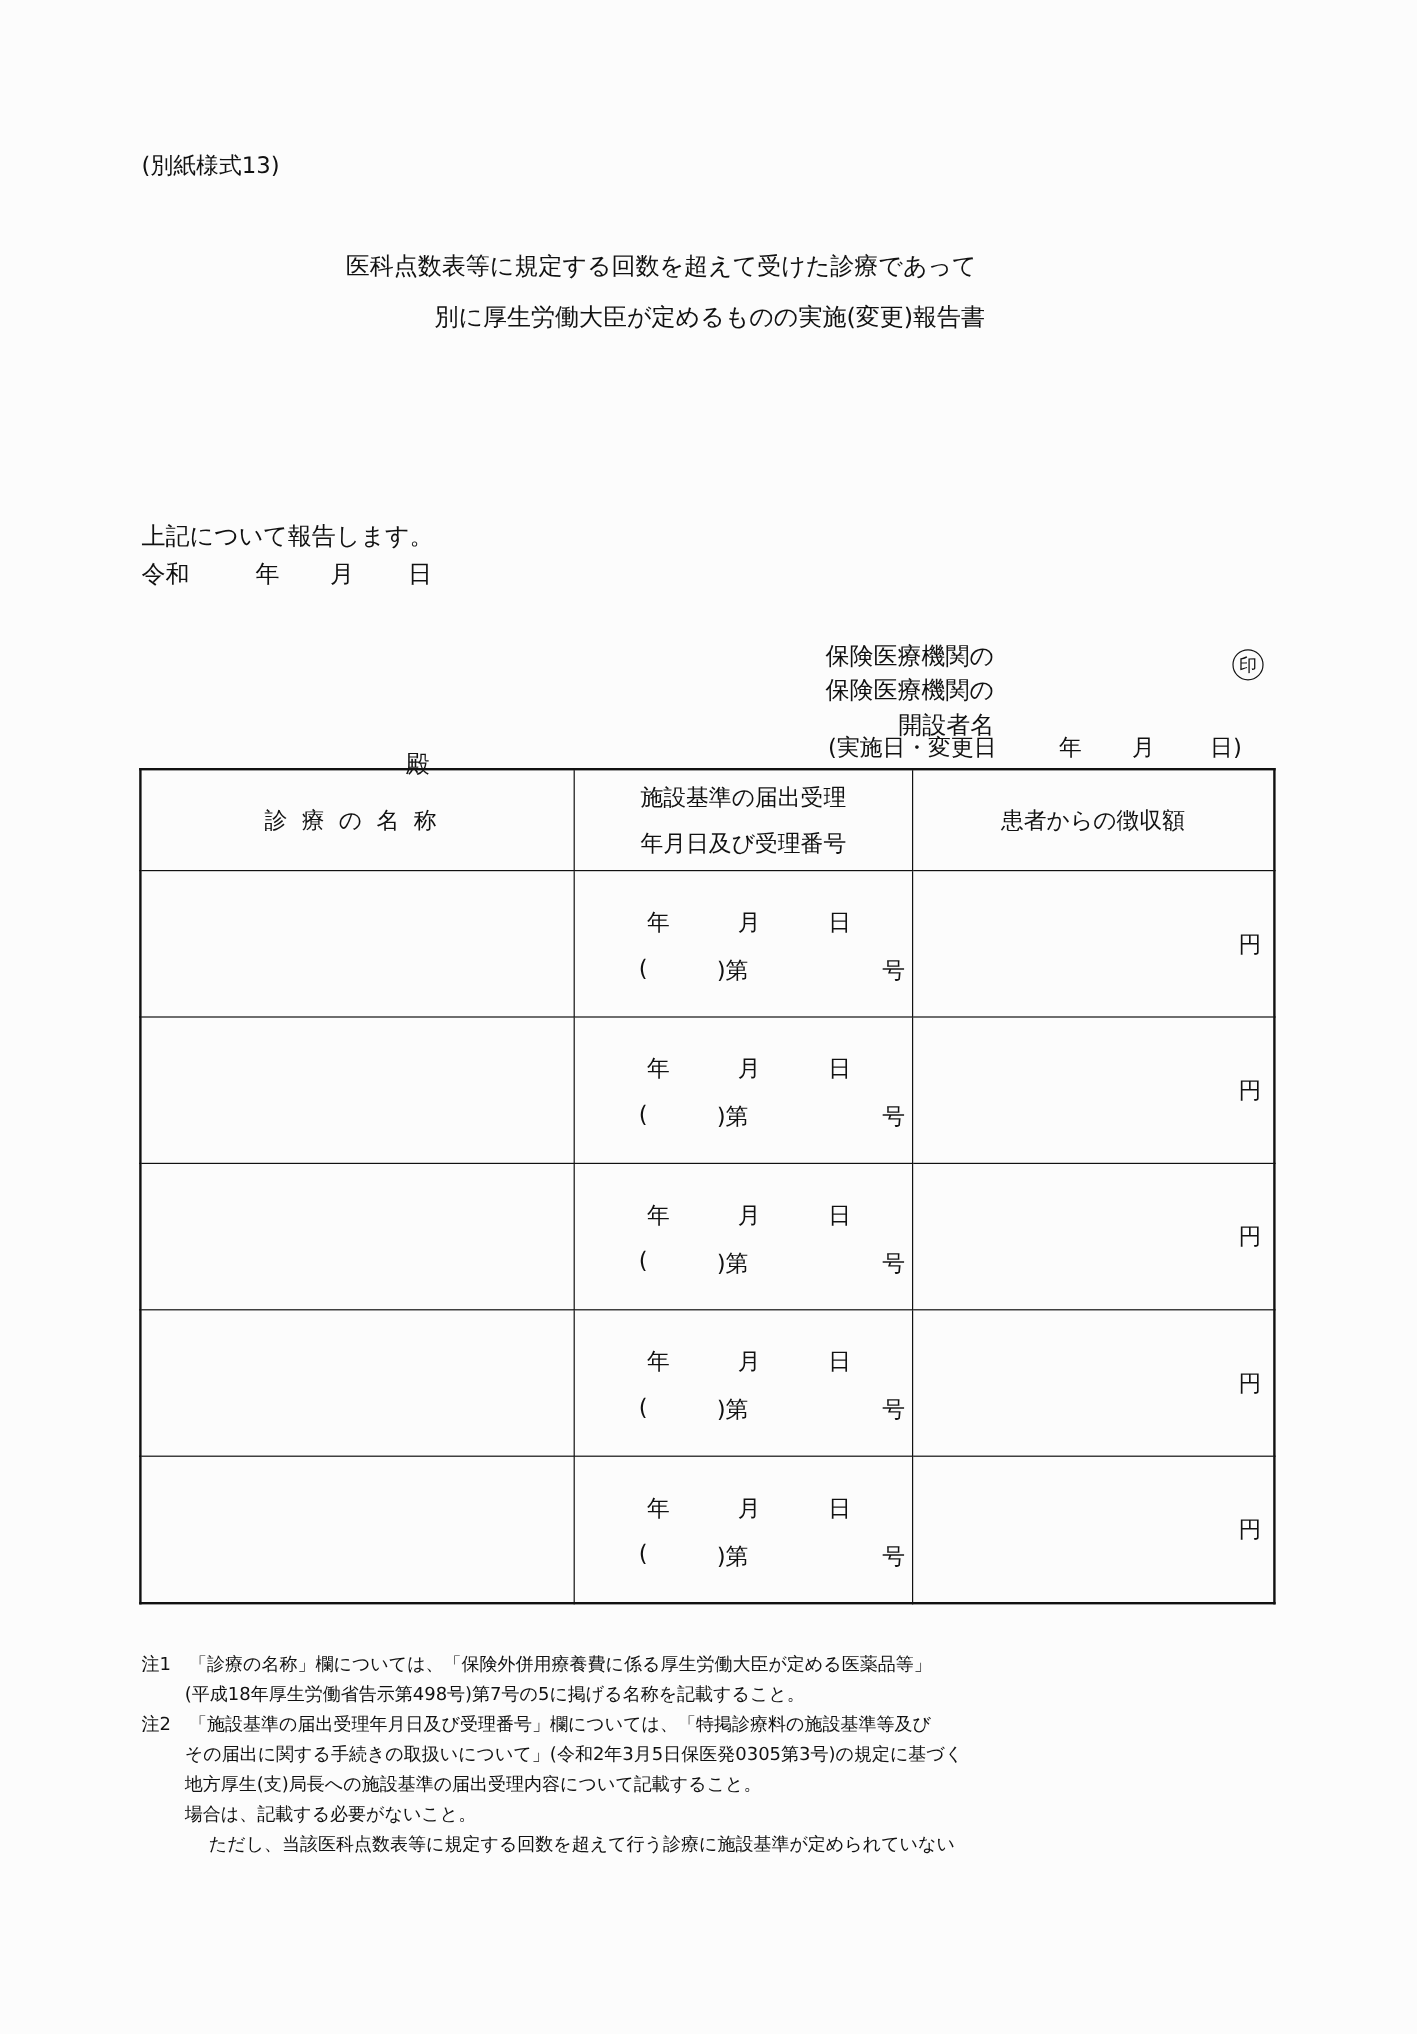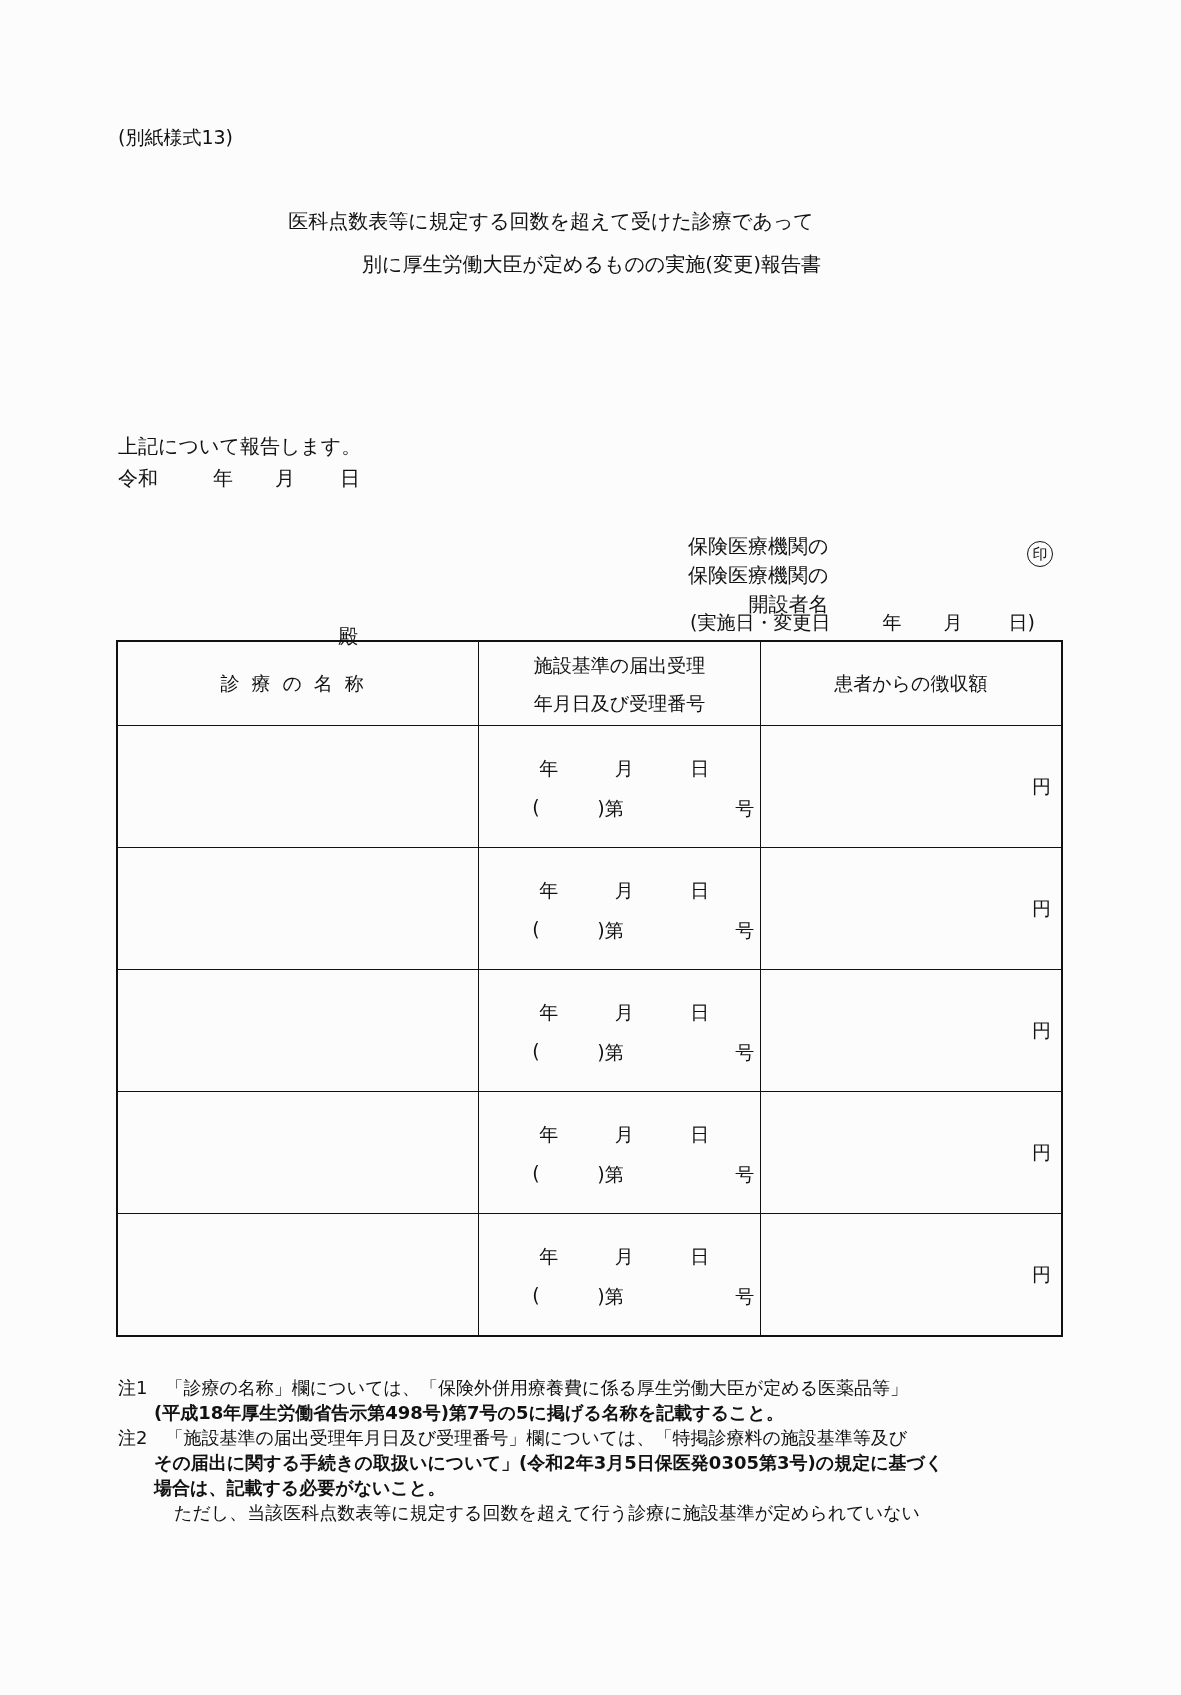"注1" .notes { font-size: 18px -> 15px }
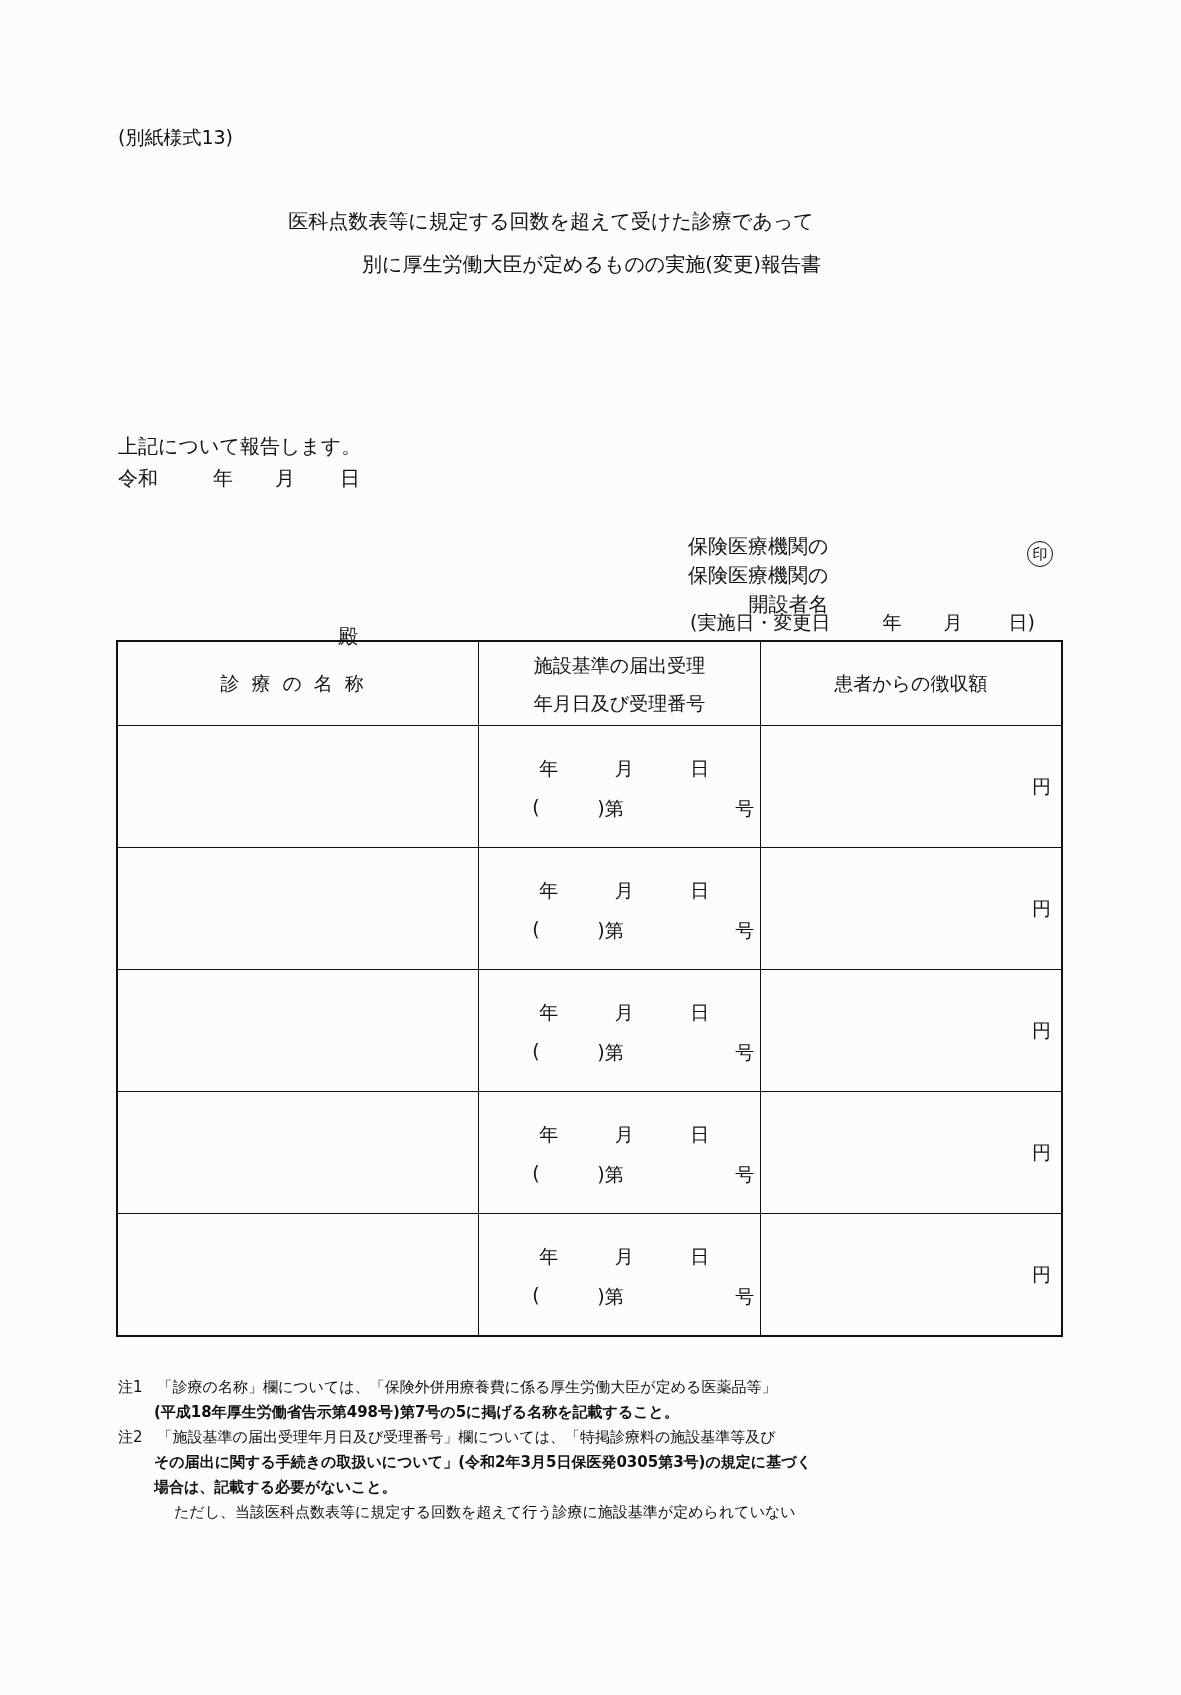"(平成18年厚生労働省告示第498号)第7号の5に掲げる名称を記載すること。" .indent1 { font-weight: bold -> none }
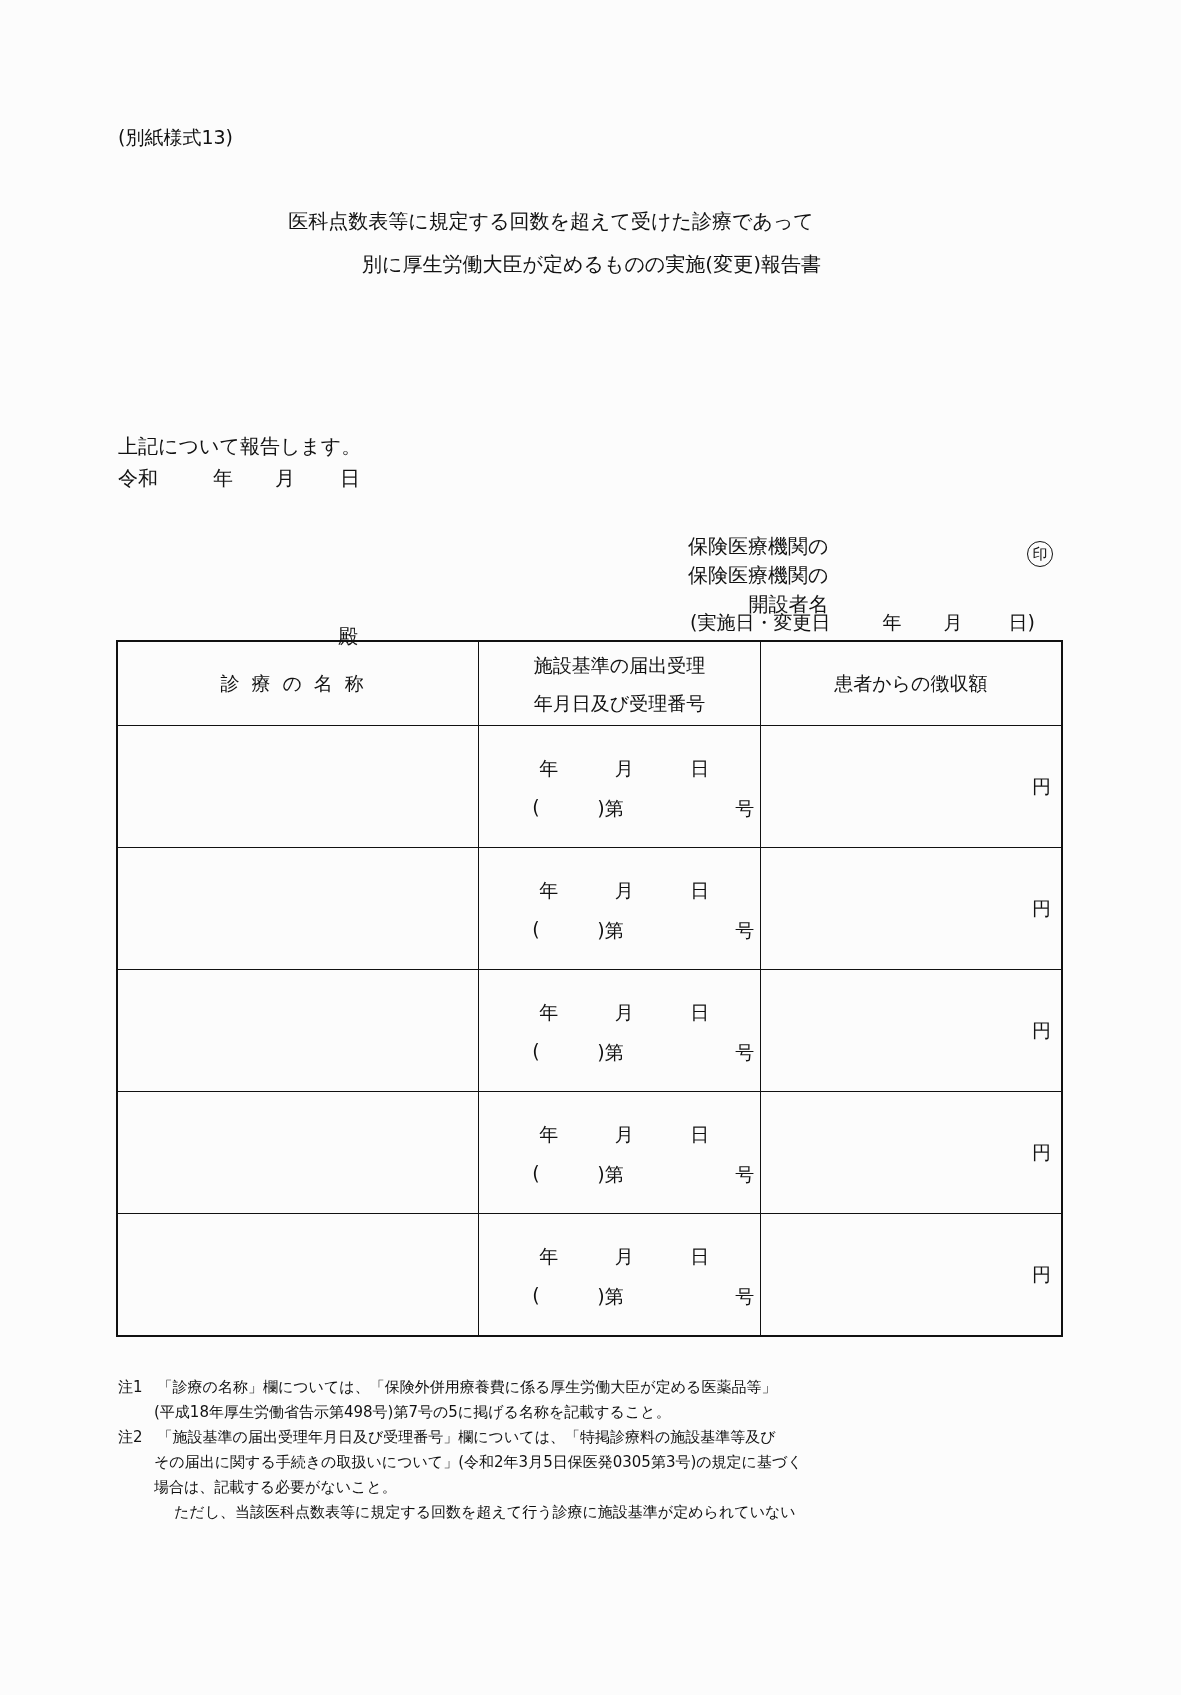"地方厚生(支)局長への施設基準の届出受理内容について記載すること。" div.note-line { html: none -> <div>地方厚生(支)局長への施設基準の届出受理内容について記載すること。</div> }
